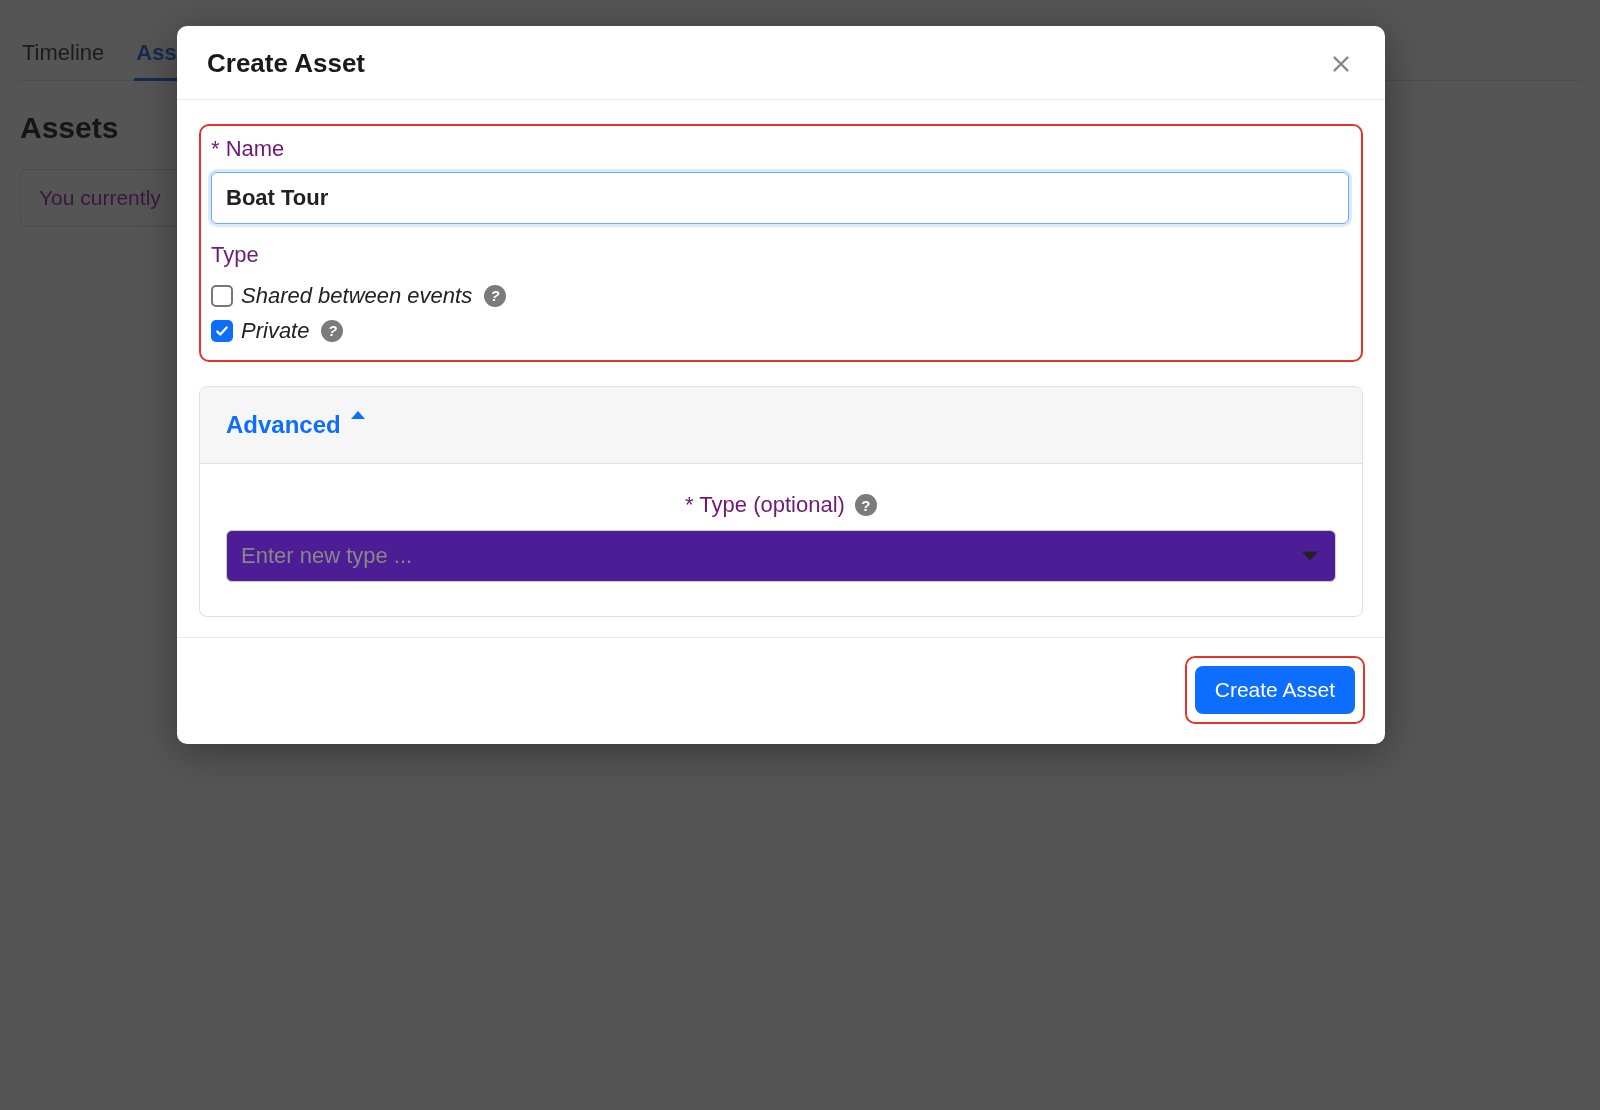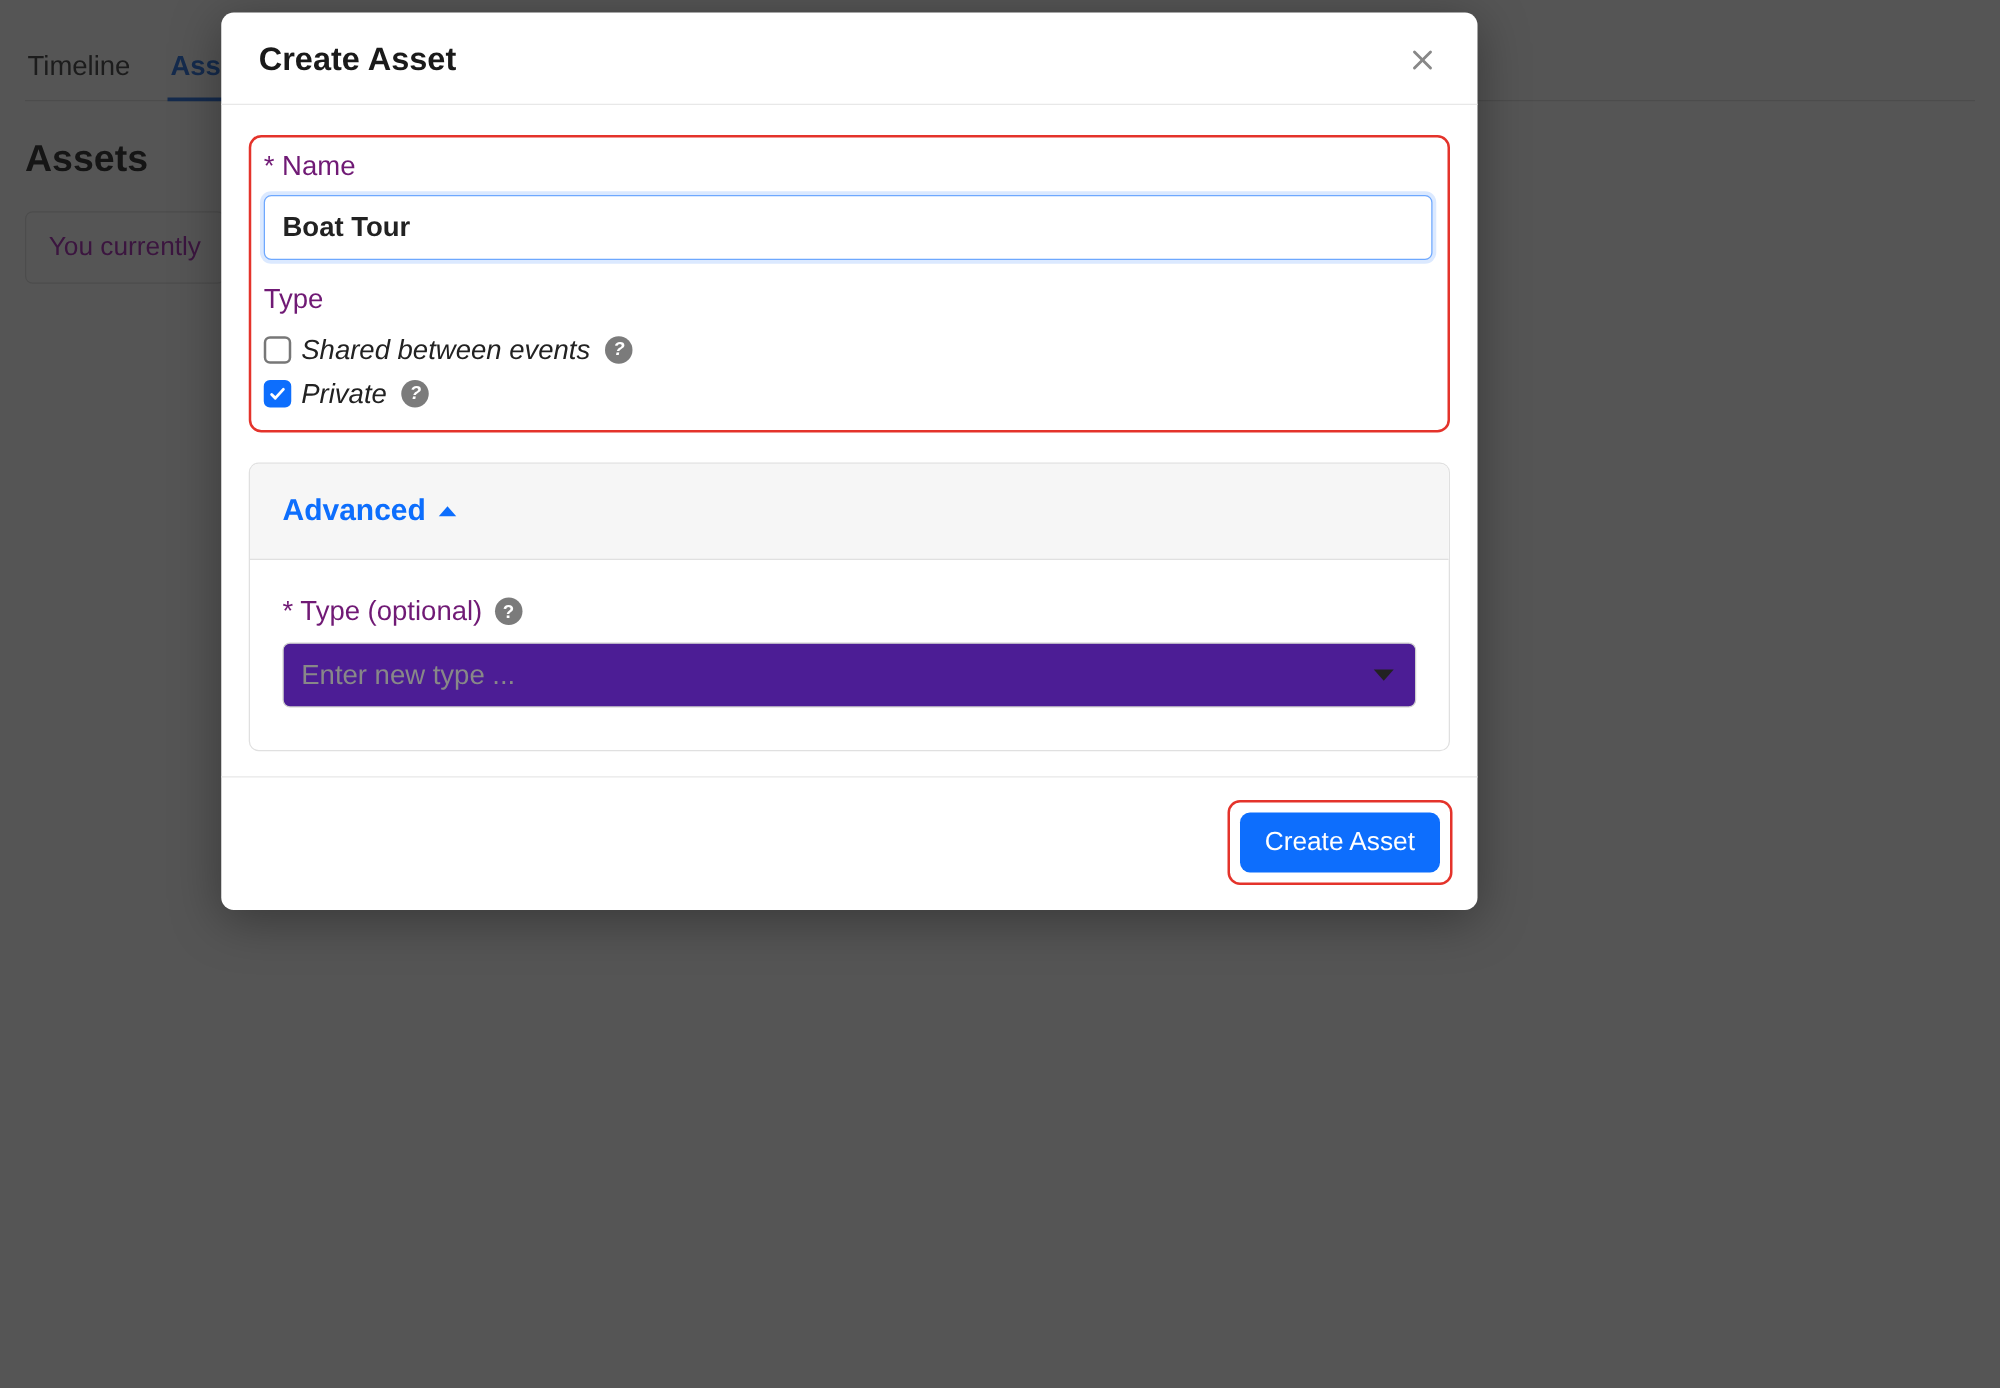"Create Asset" .modal { top: 10px -> 26px; width: 1005px -> 1208px }
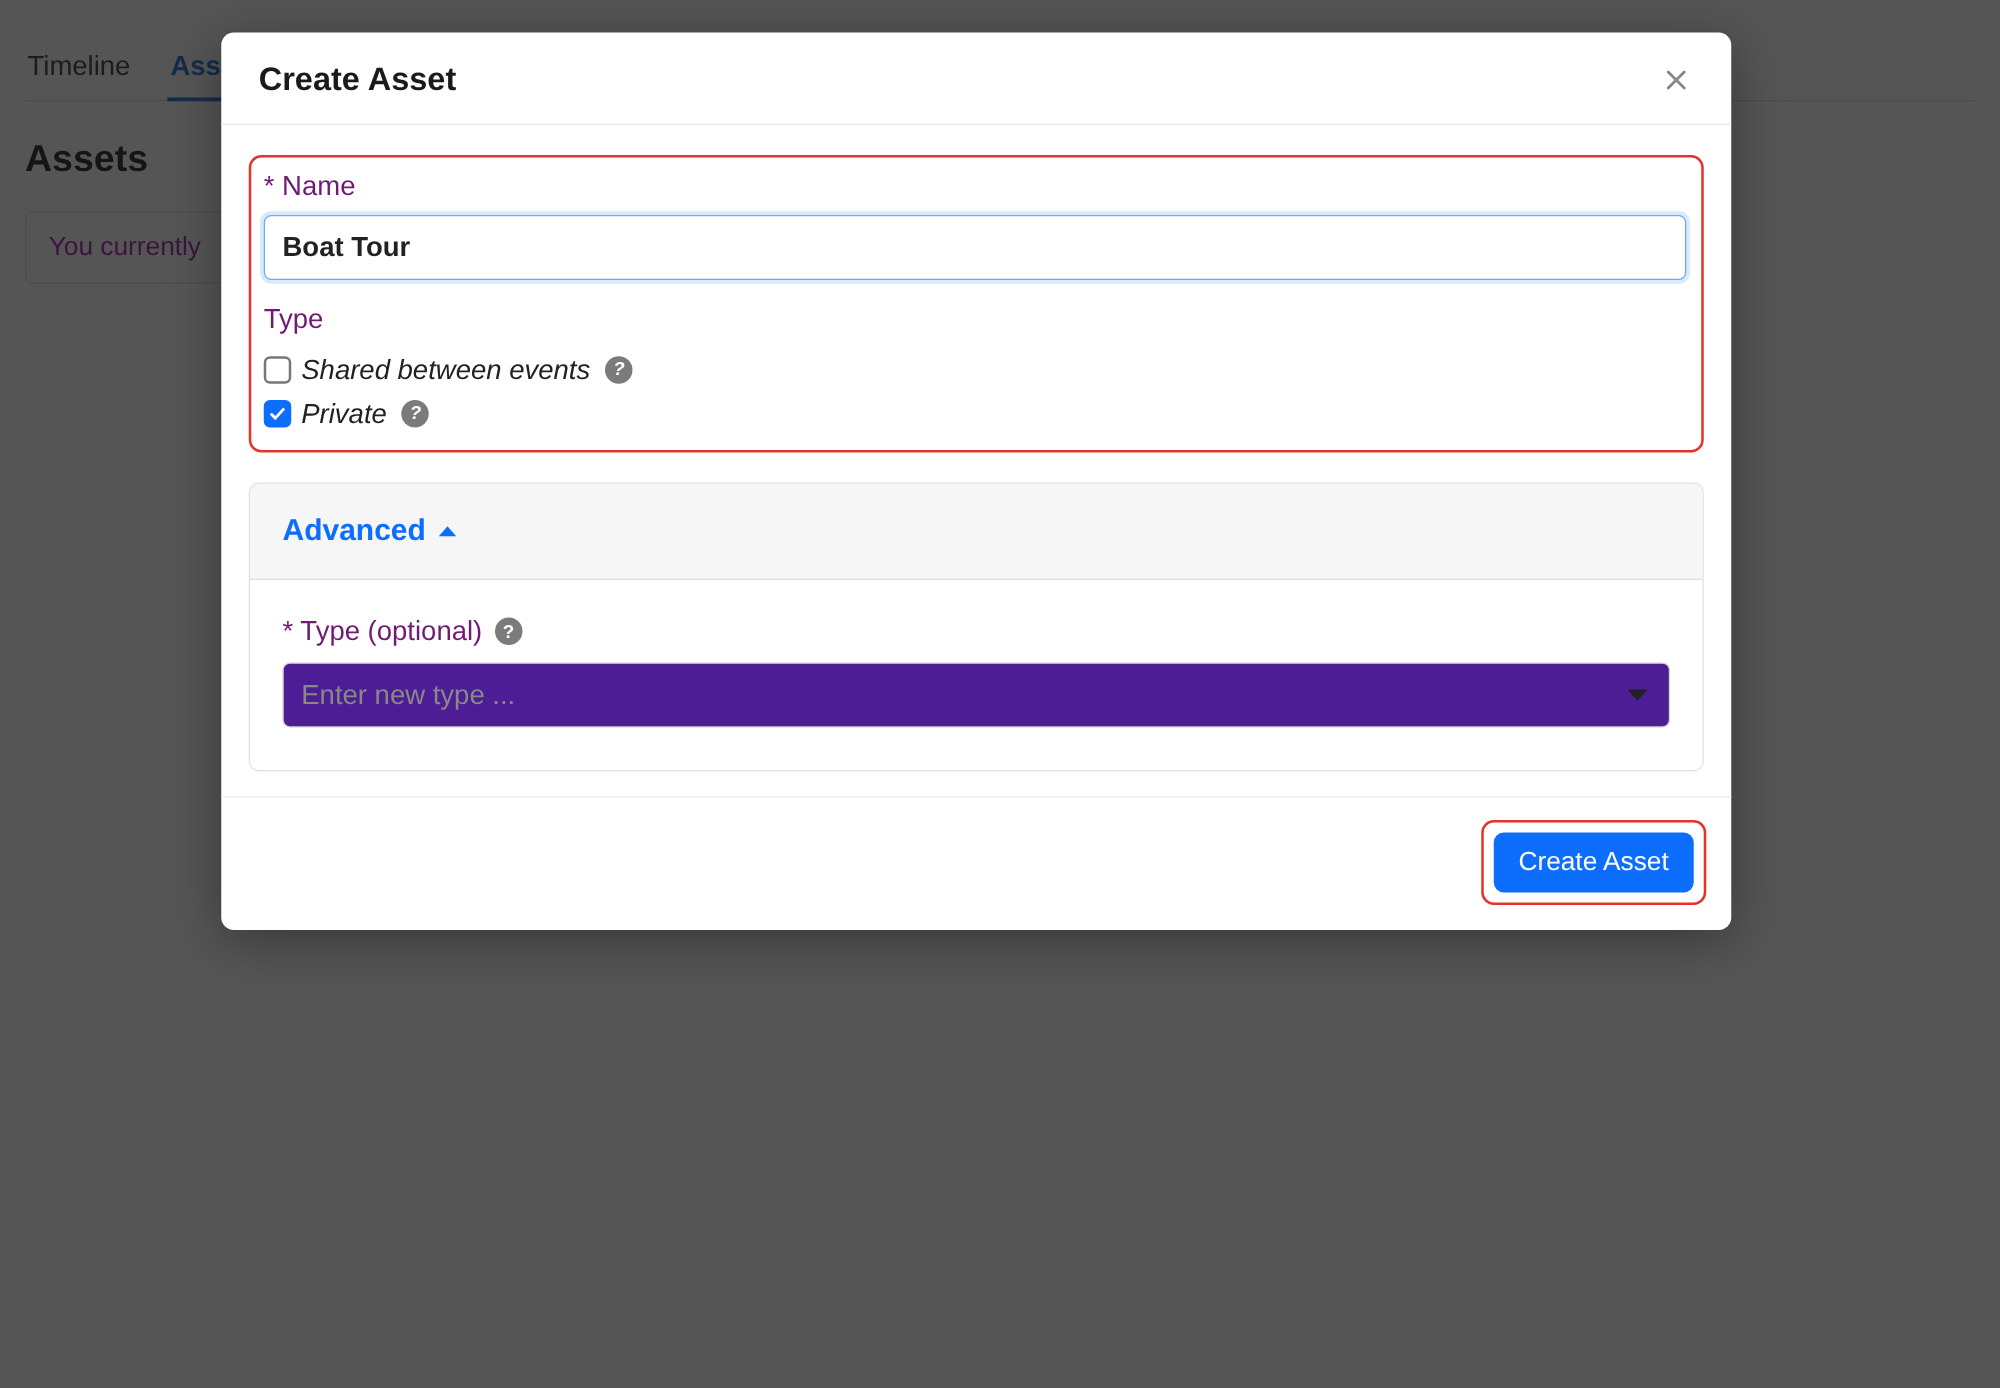"Advanced" .advanced-header { align-items: center -> none }
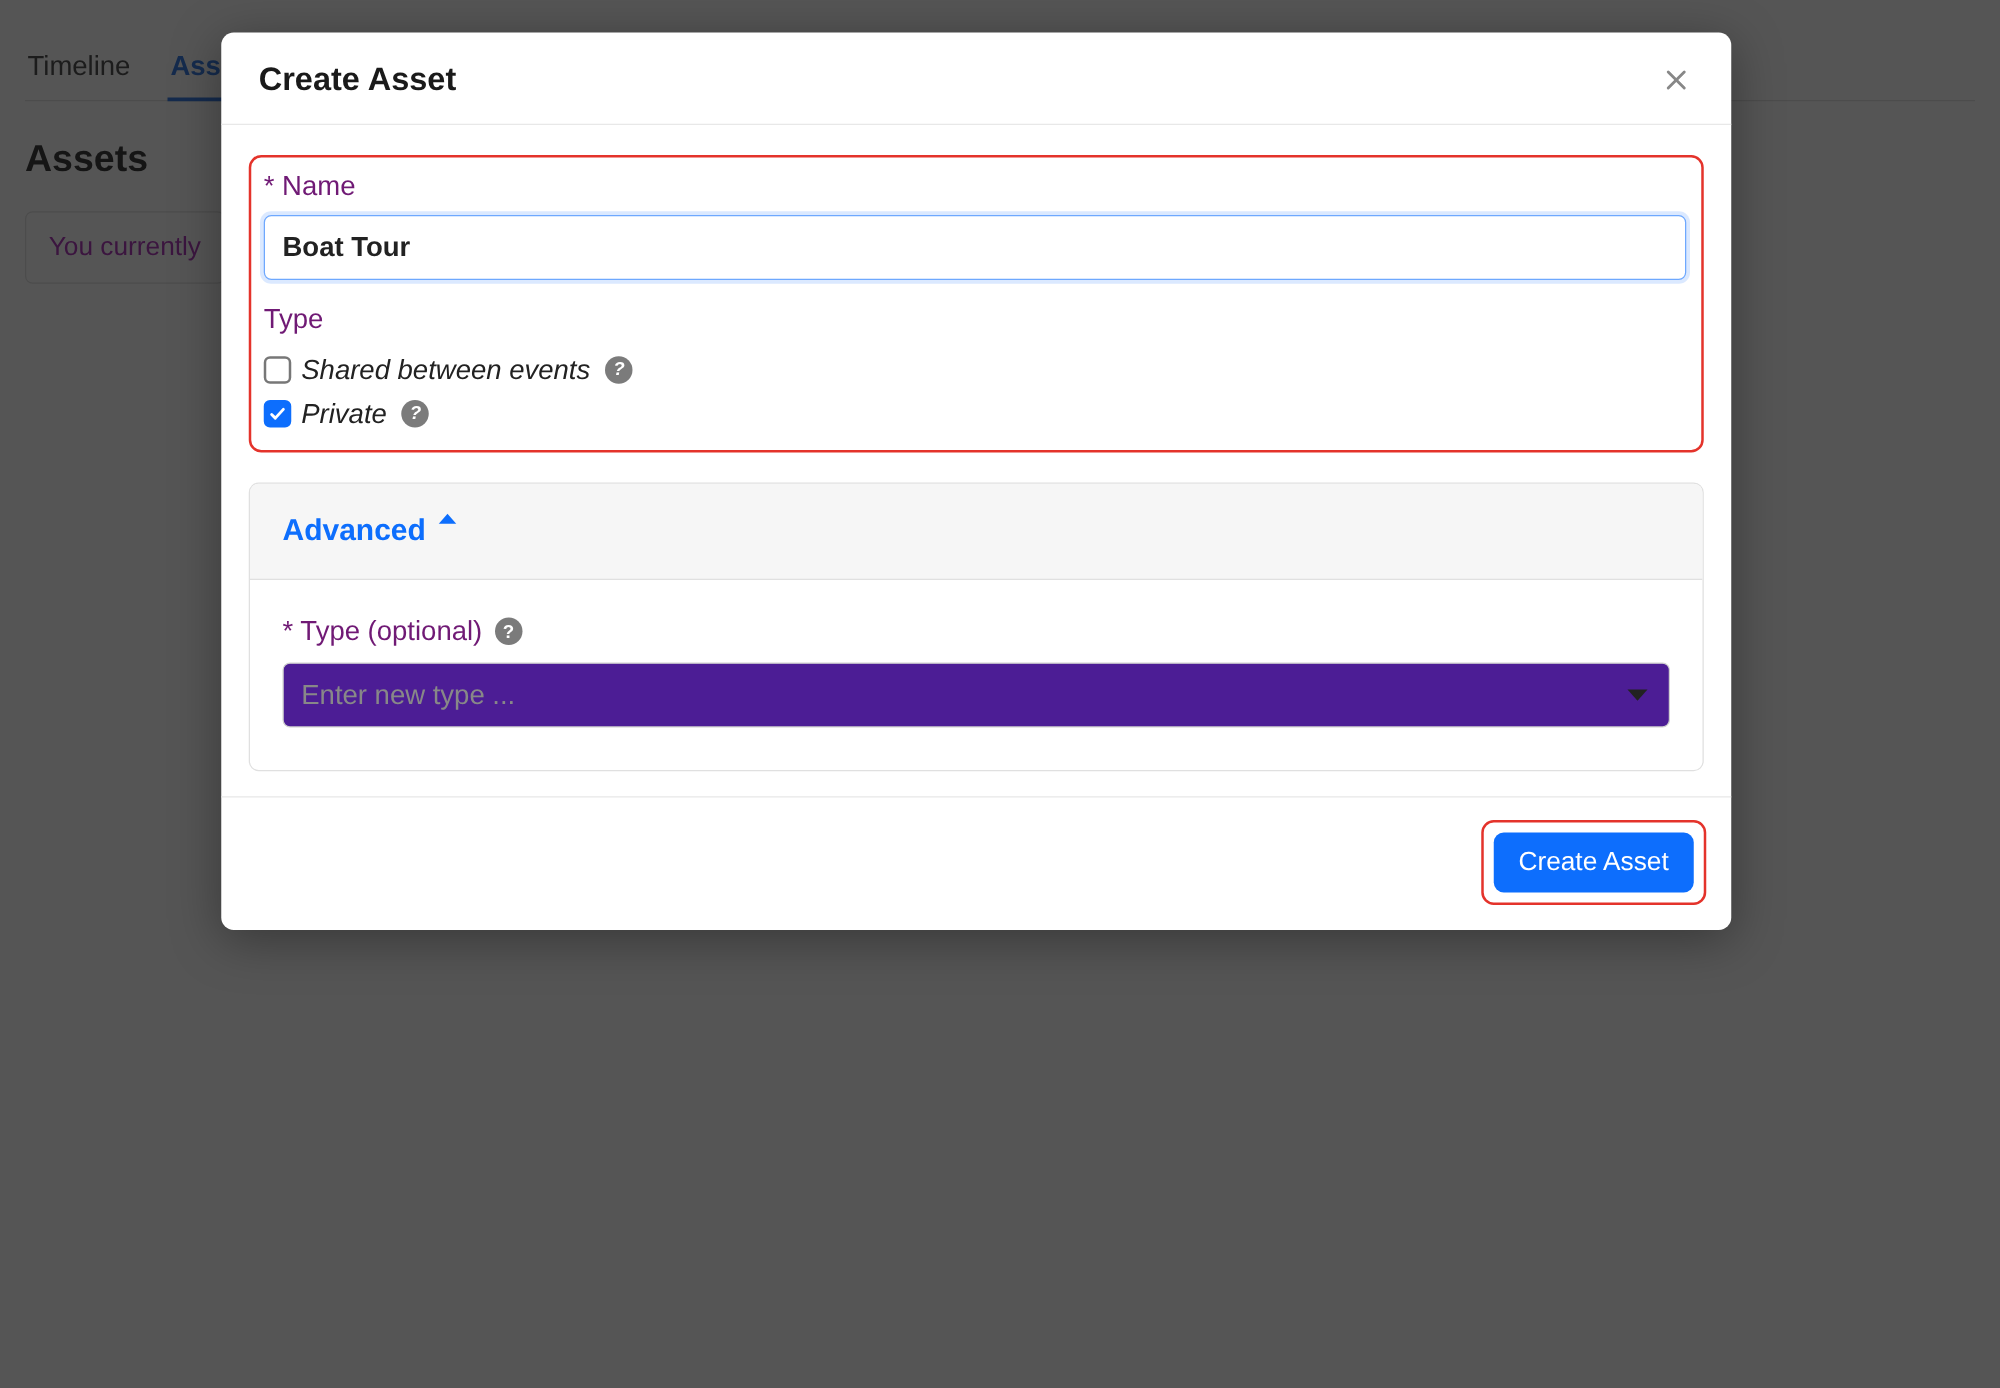"* Type (optional)" div { justify-content: none -> center }
